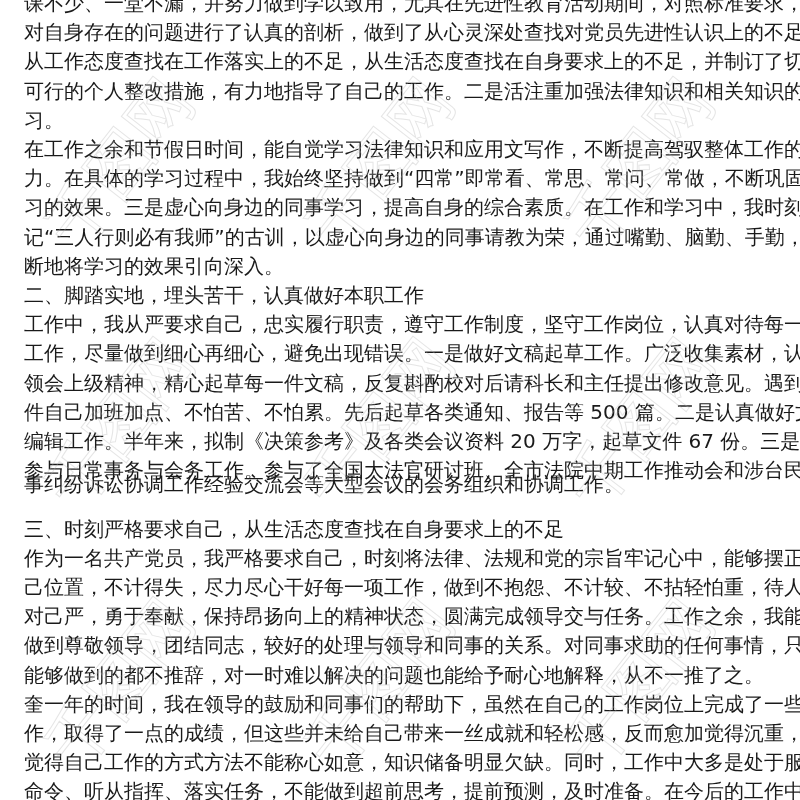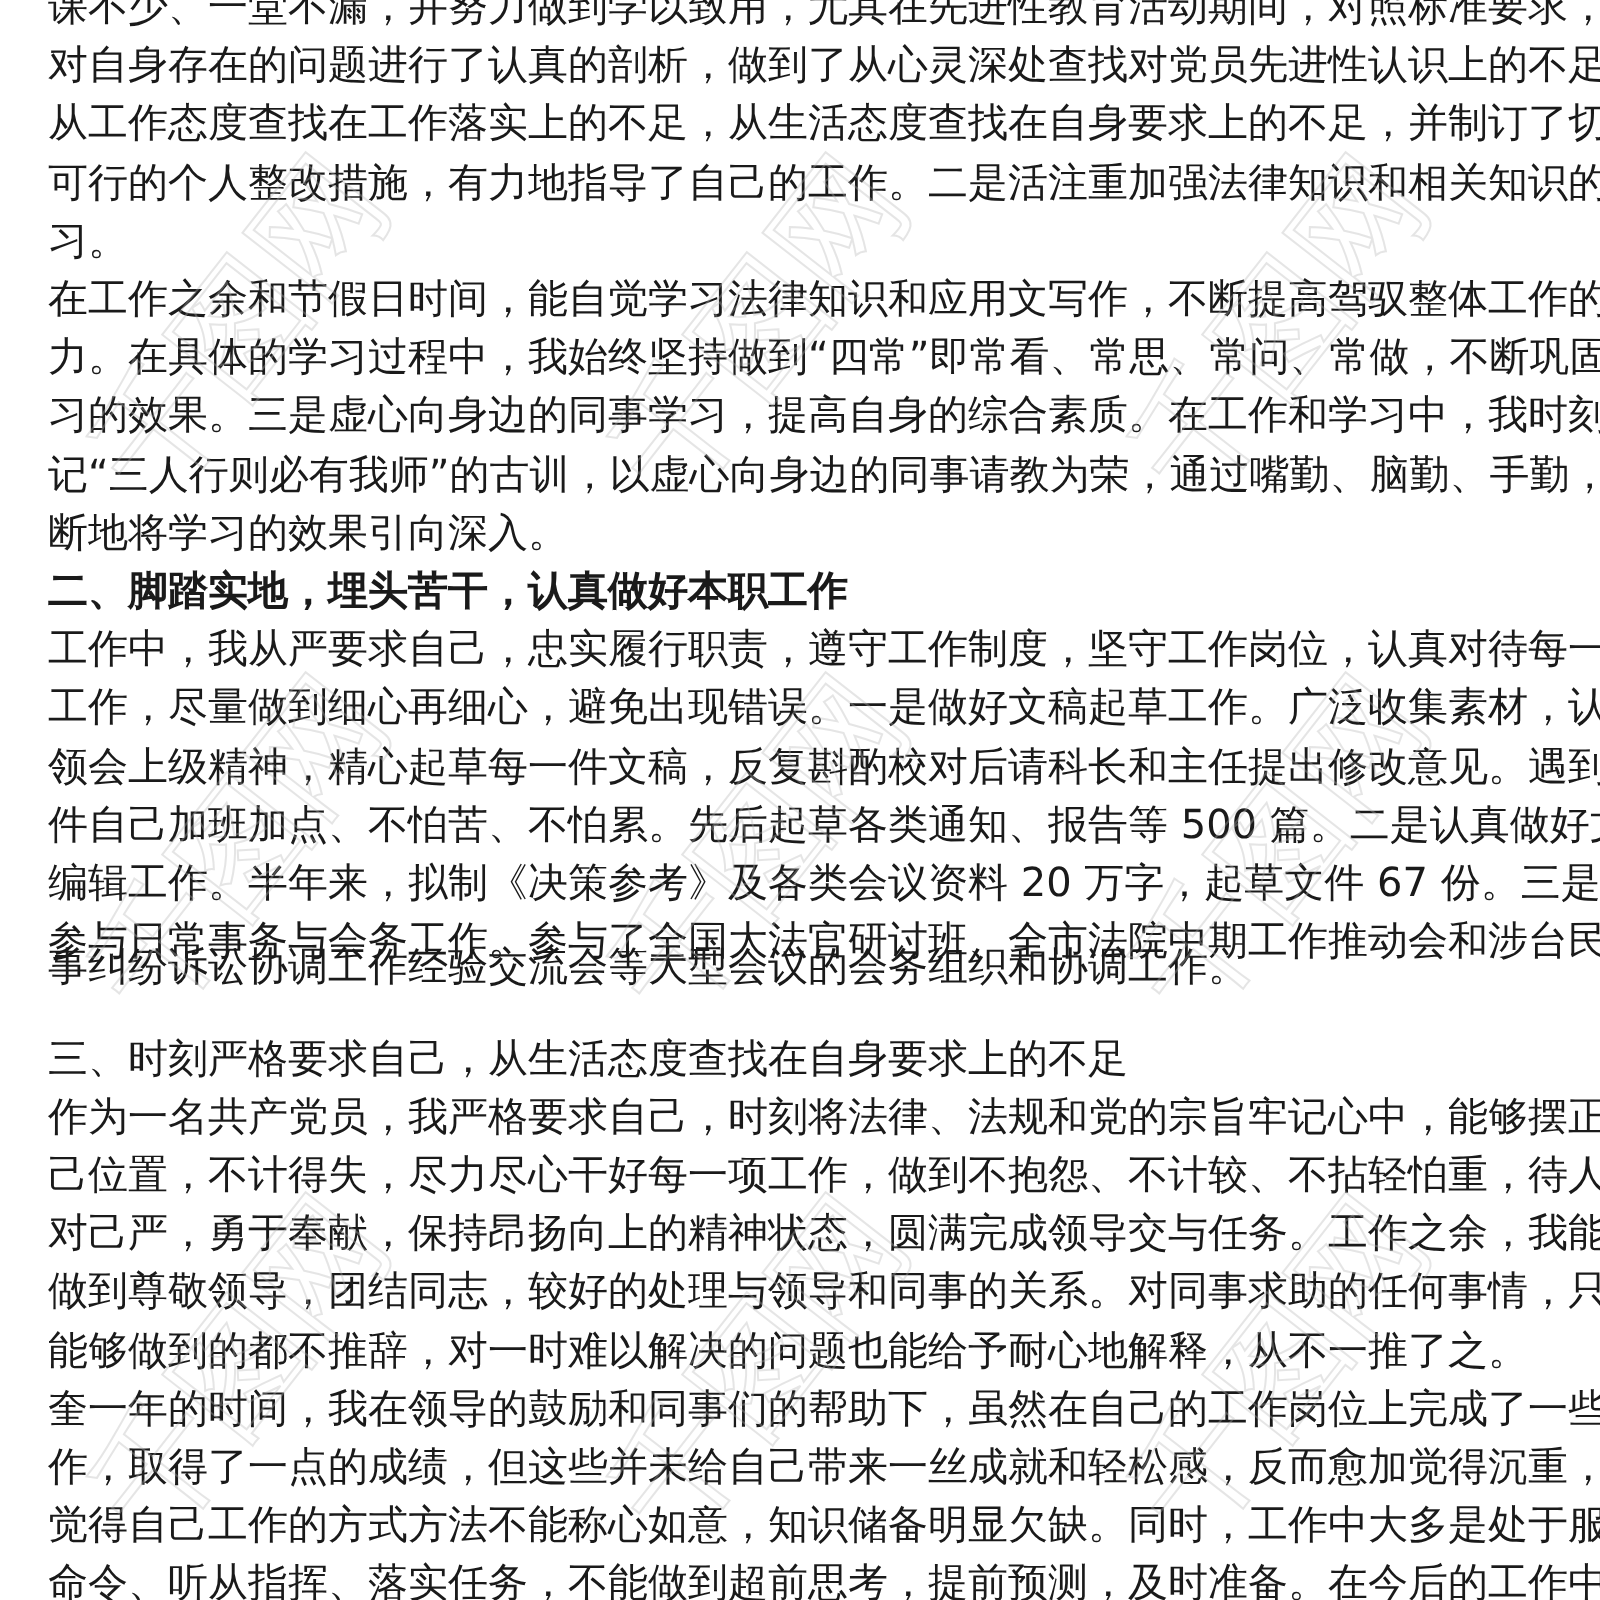"二、脚踏实地，埋头苦干，认真做好本职工作" div.doc-line { font-weight: bold -> none }
